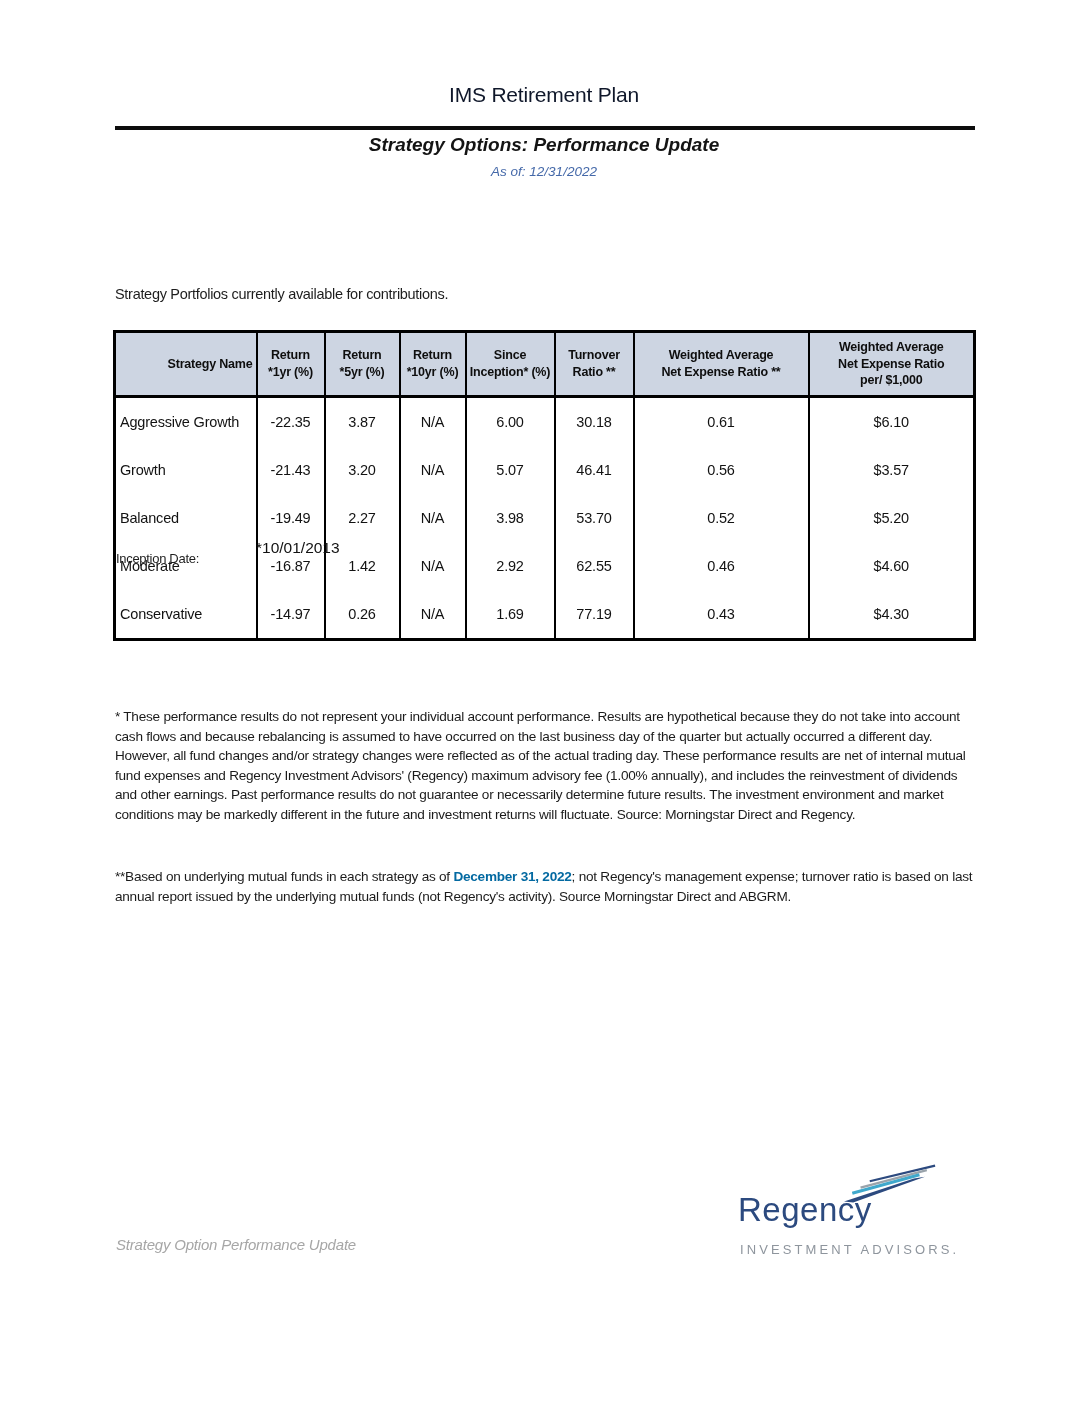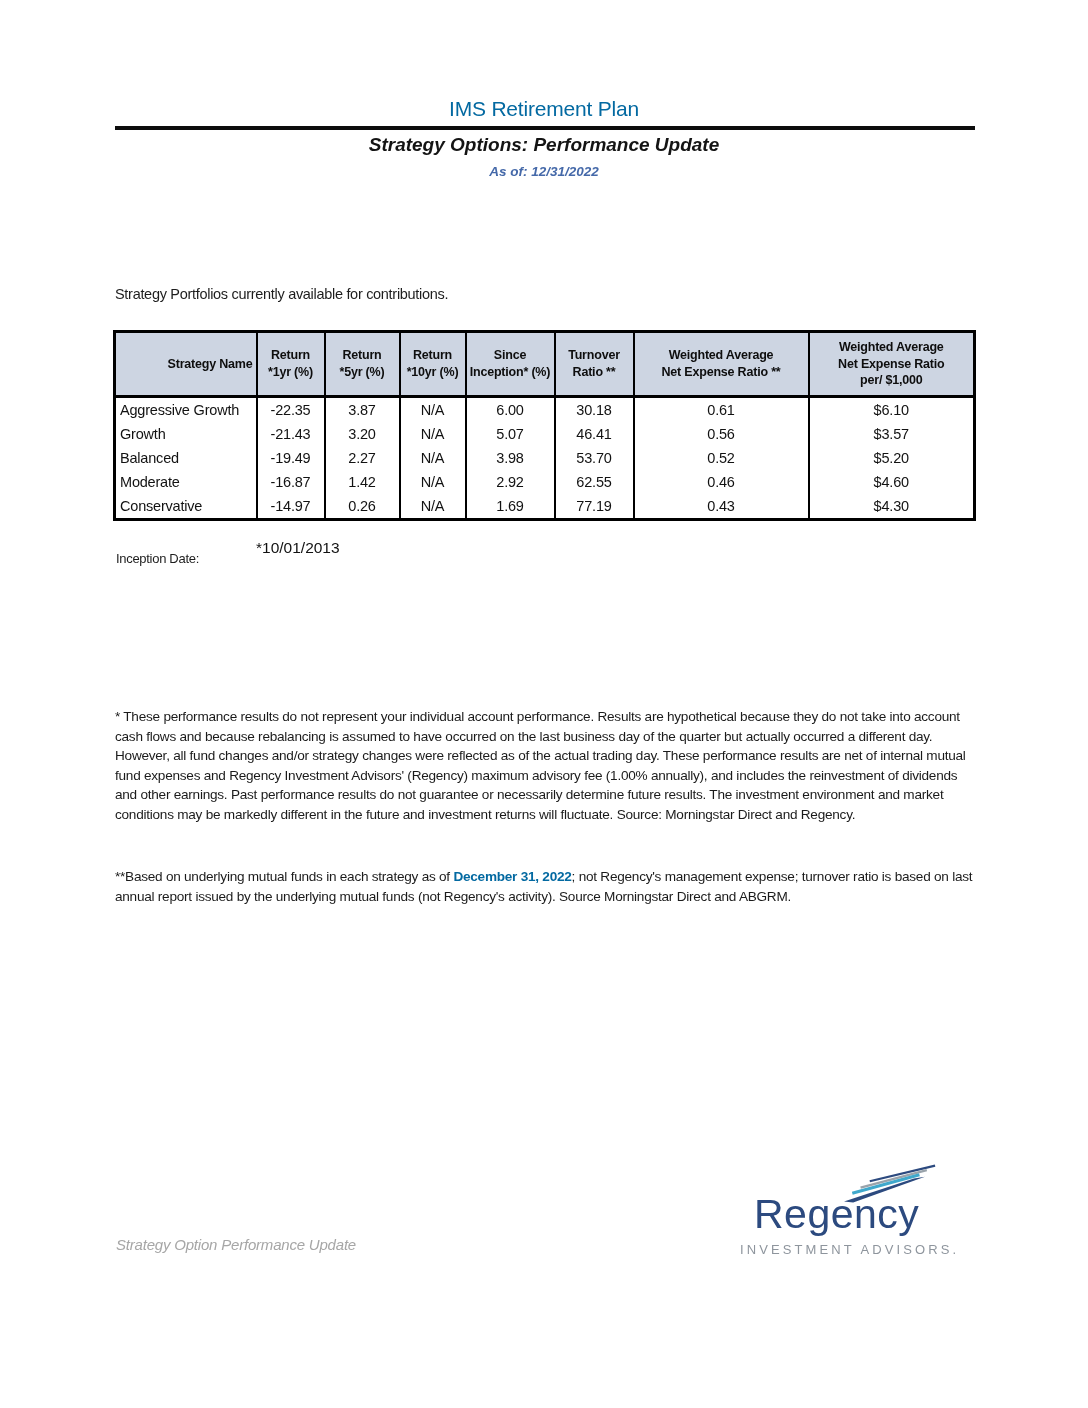"IMS Retirement Plan" .doc-title { color: #0369a1 -> #0f172a; top: 97px -> 83px }
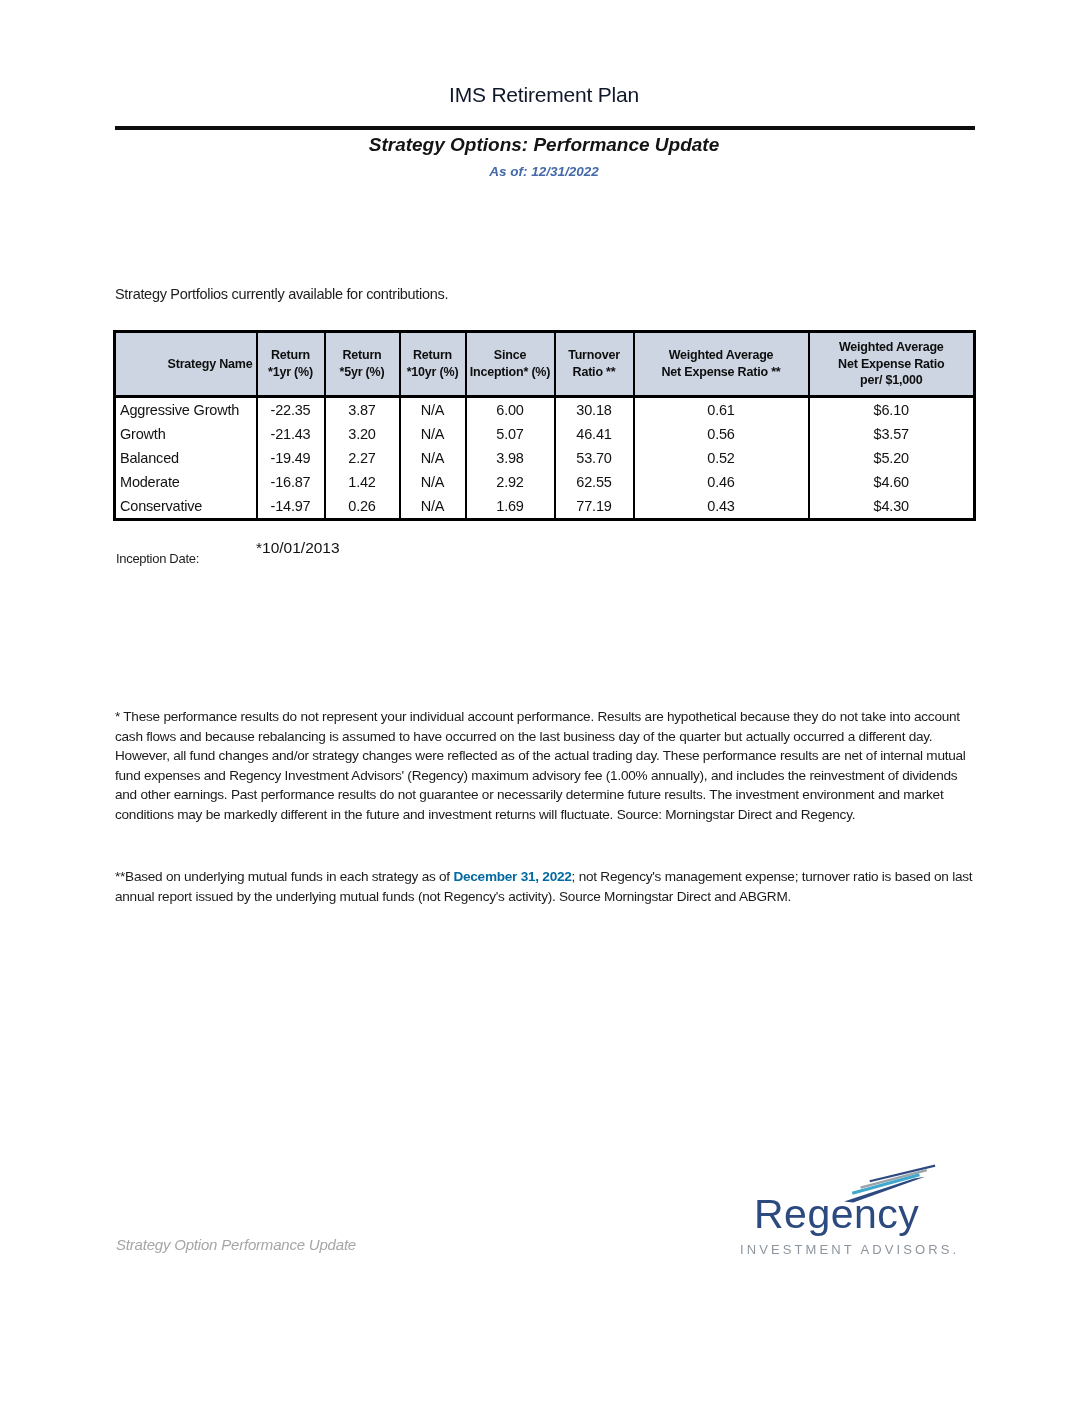"As of: 12/31/2022" .doc-asof { font-weight: bold -> normal }
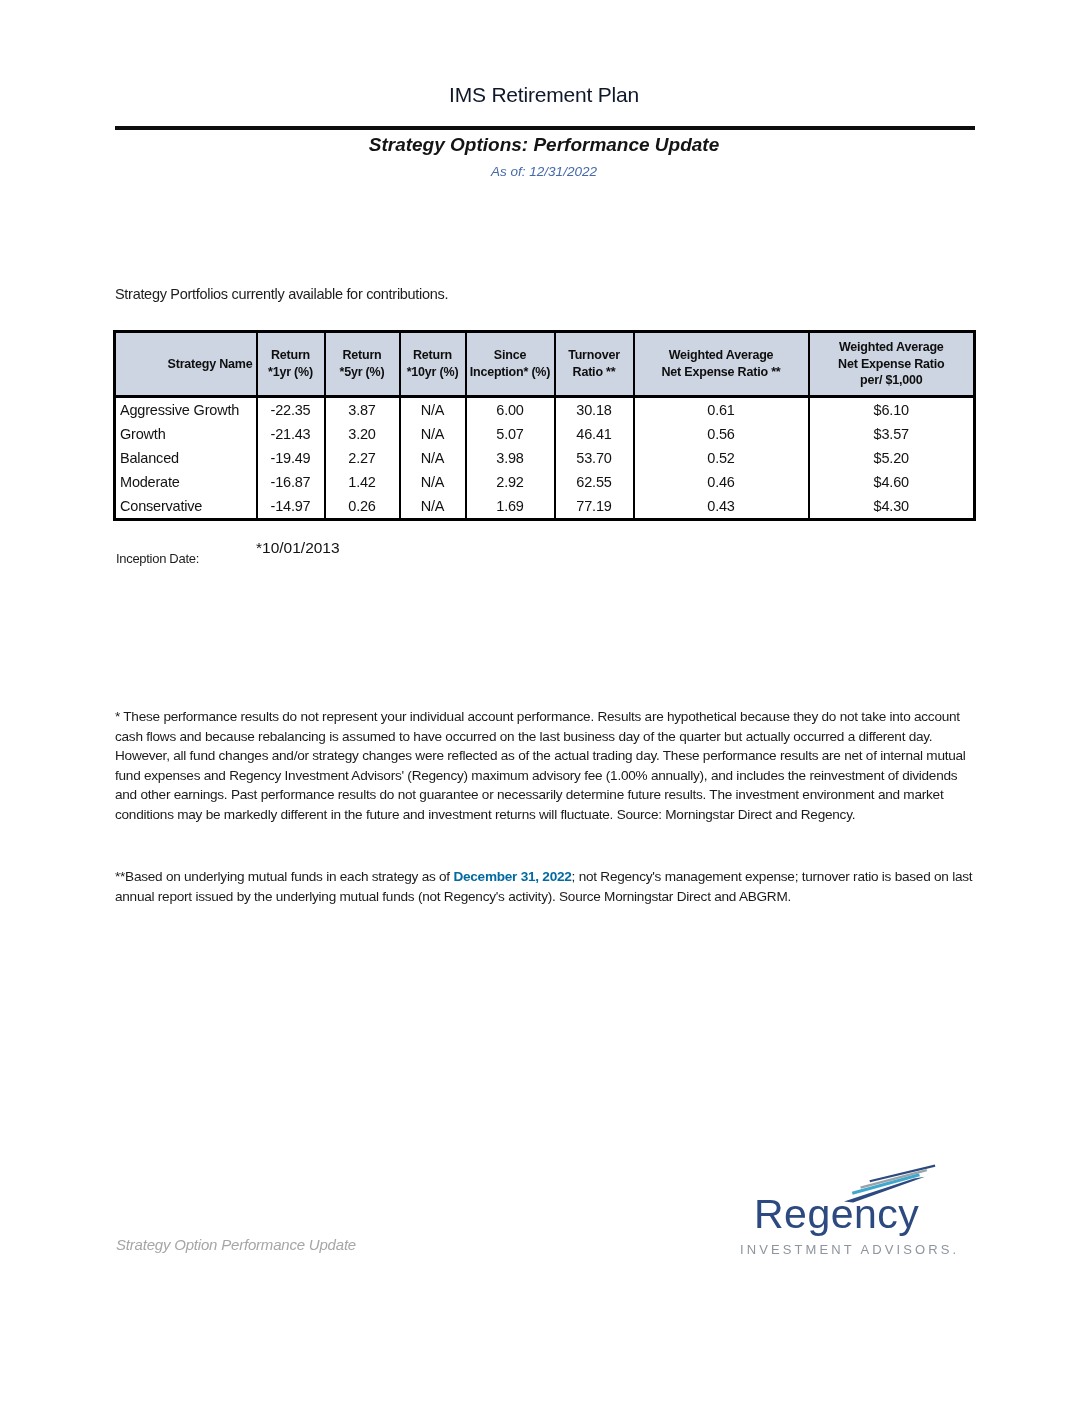"Aggressive Growth" table.perf td { padding: 0 3px -> 12px 3px }
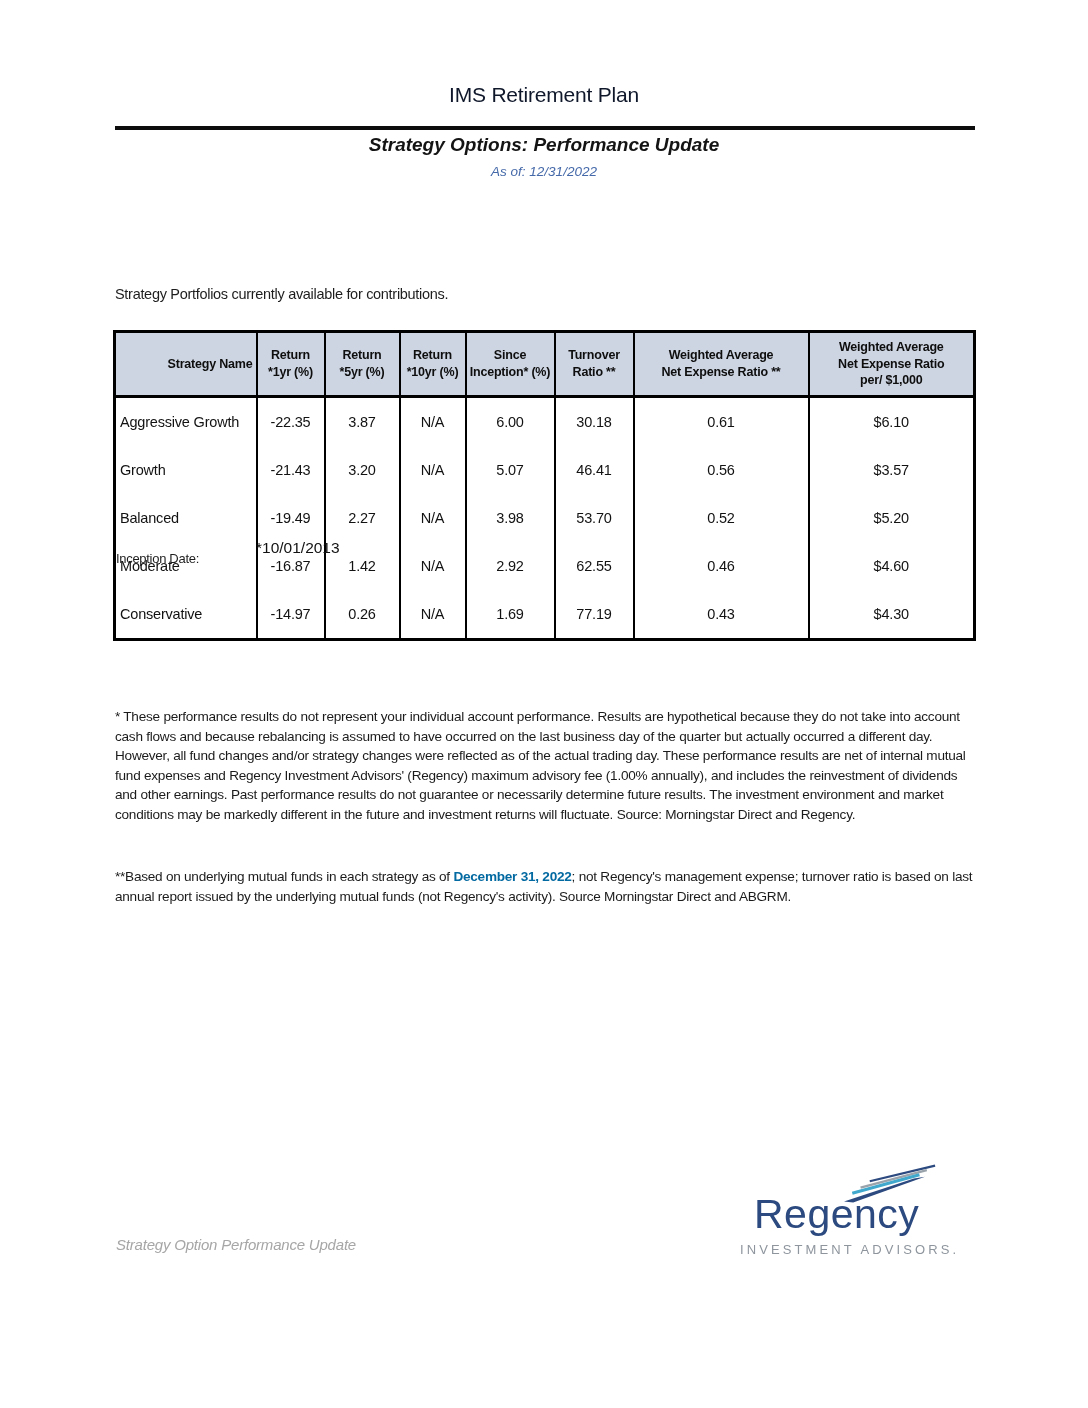"Regency" .logo .wordmark { font-size: 41px -> 33px; left: 16px -> 0 }
